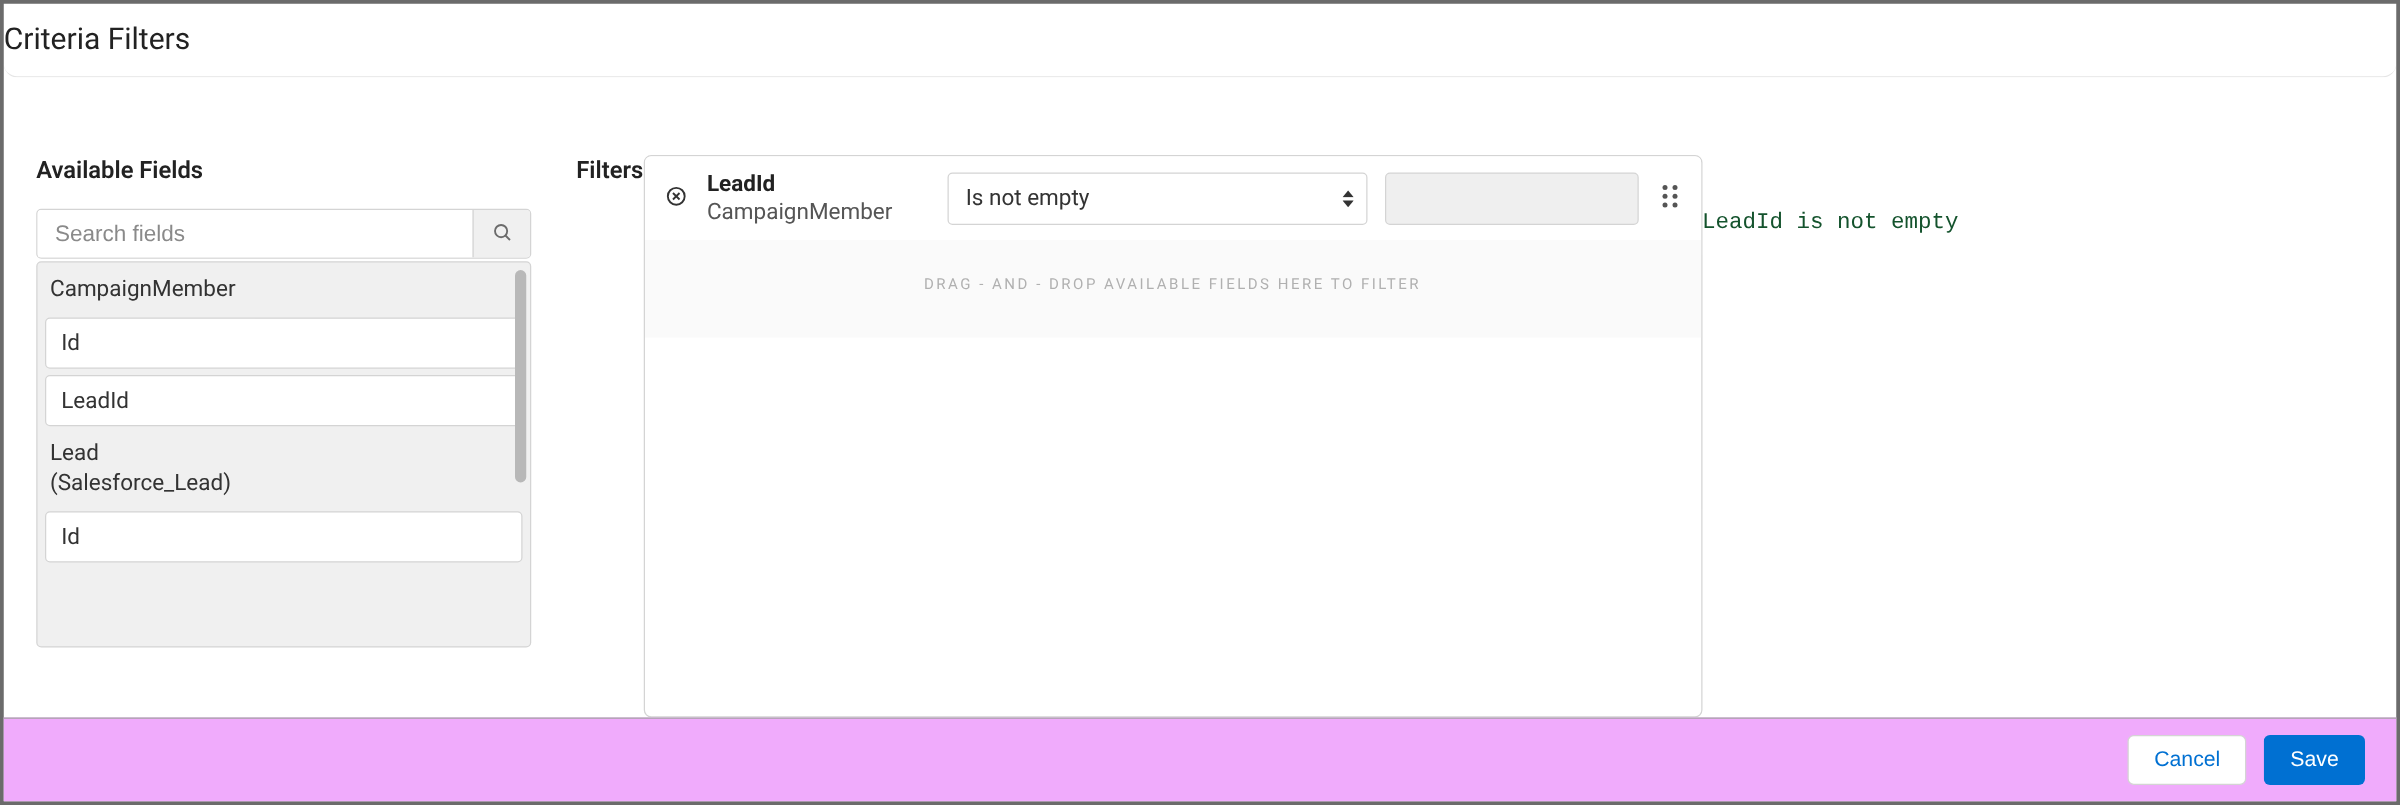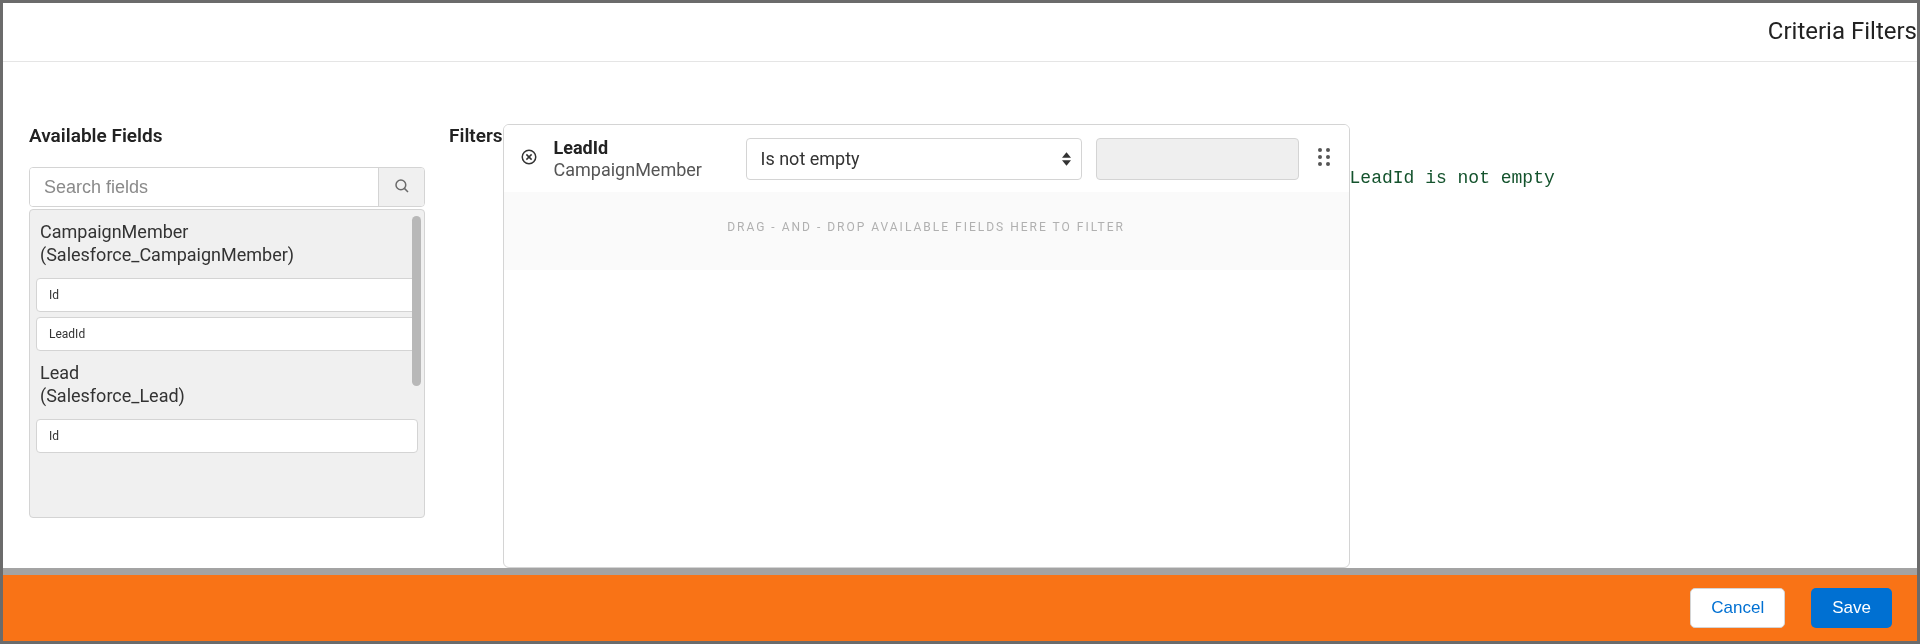"Criteria Filters" .modal-header { border-radius: none -> 11px; text-align: right -> left }
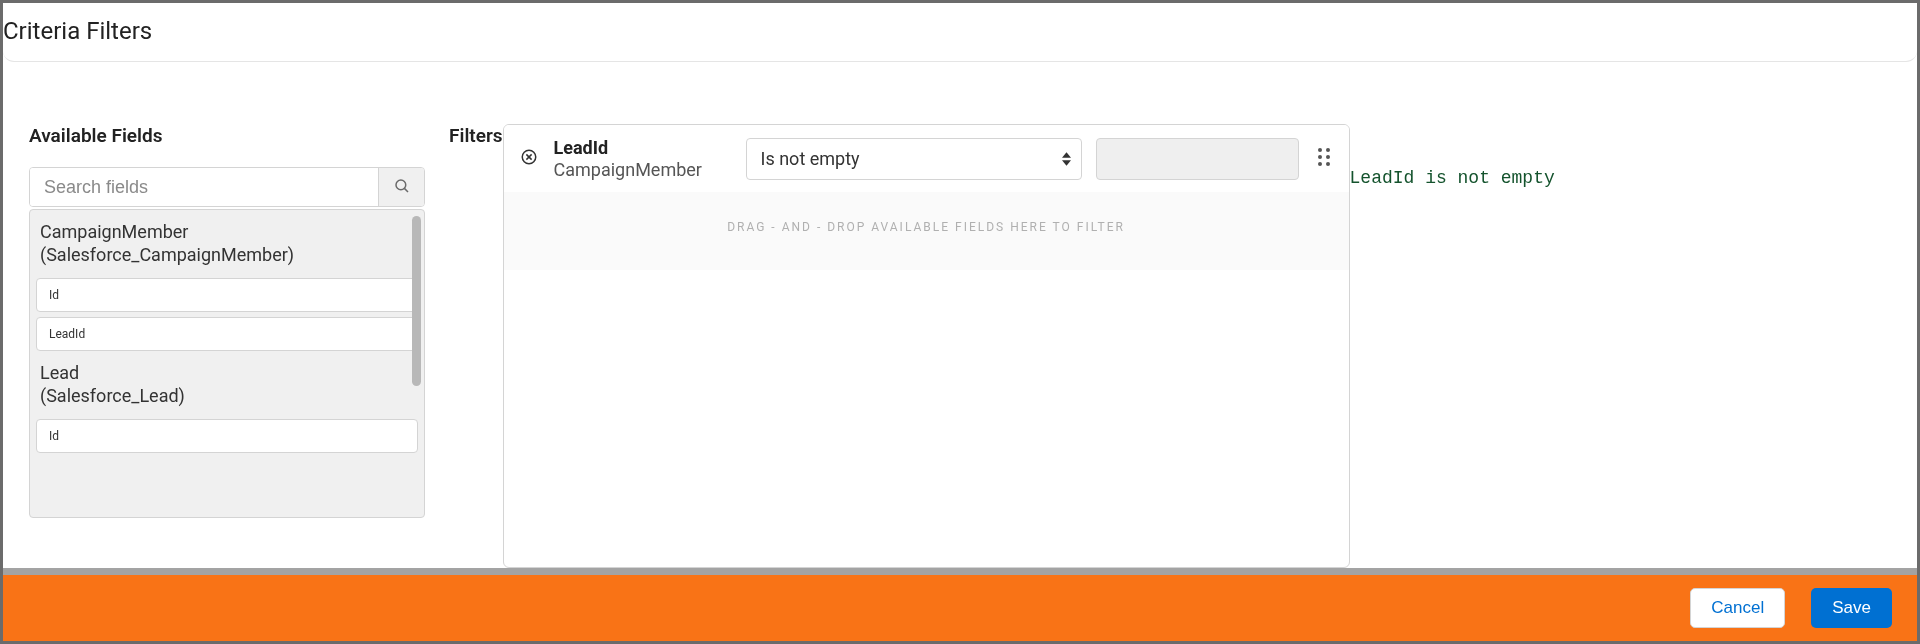"Available Fields" .modal-body { gap: 24px -> 36px }
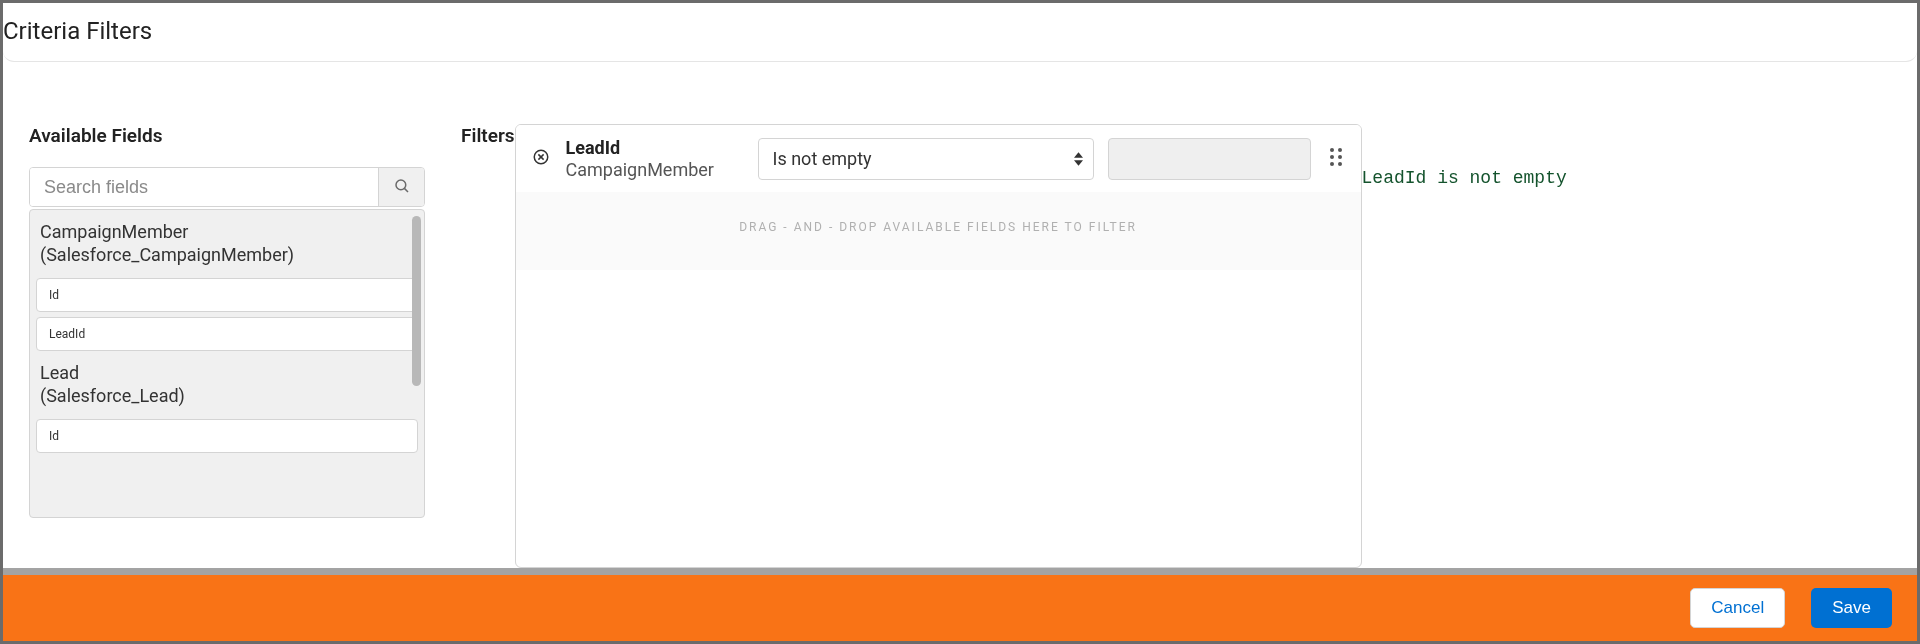"(Salesforce_CampaignMember)" div { html: <div>(Salesforce_CampaignMember)</div> -> none }
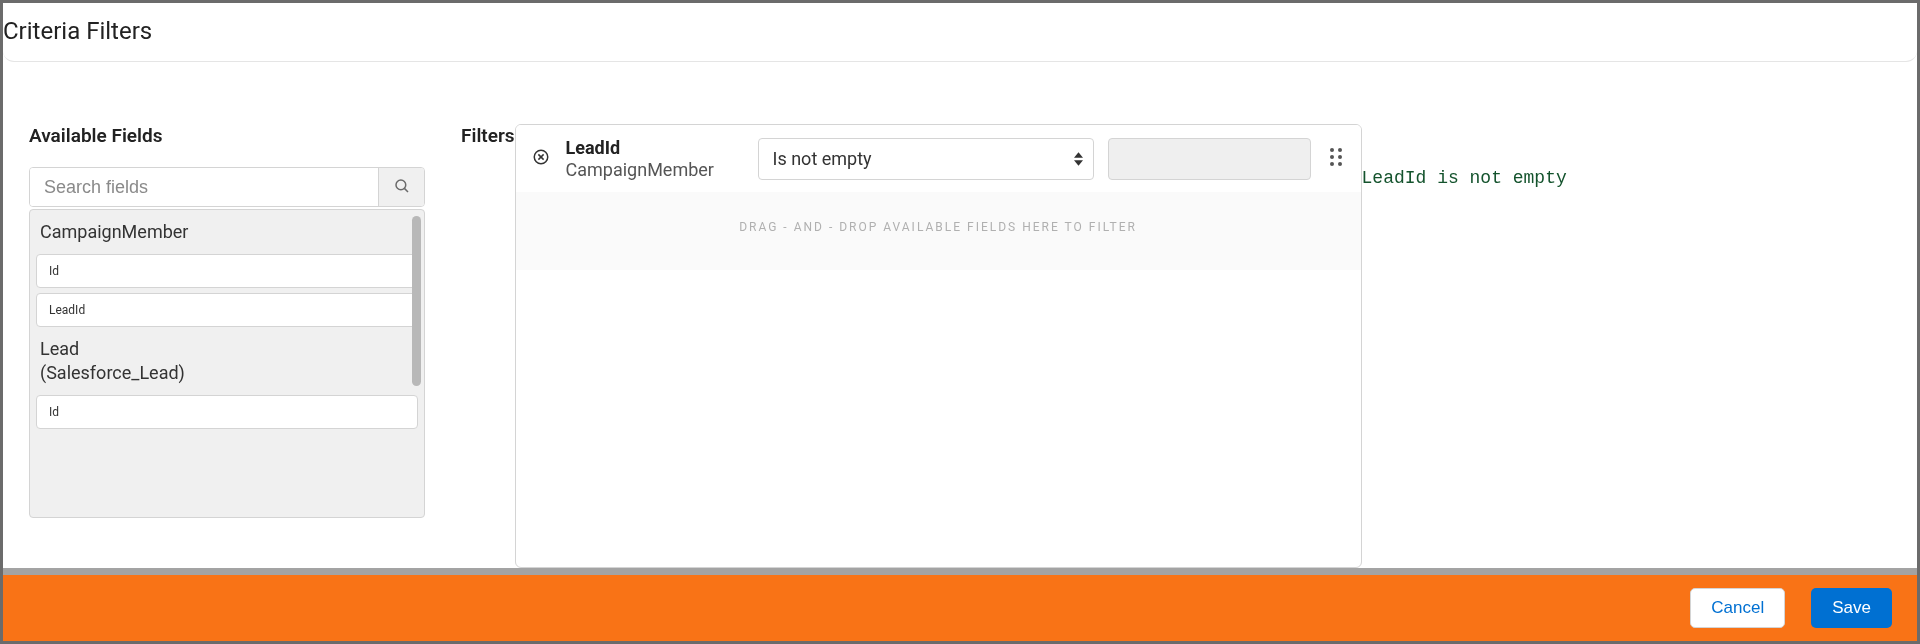"Id" .field-item { font-size: 12px -> 18px }
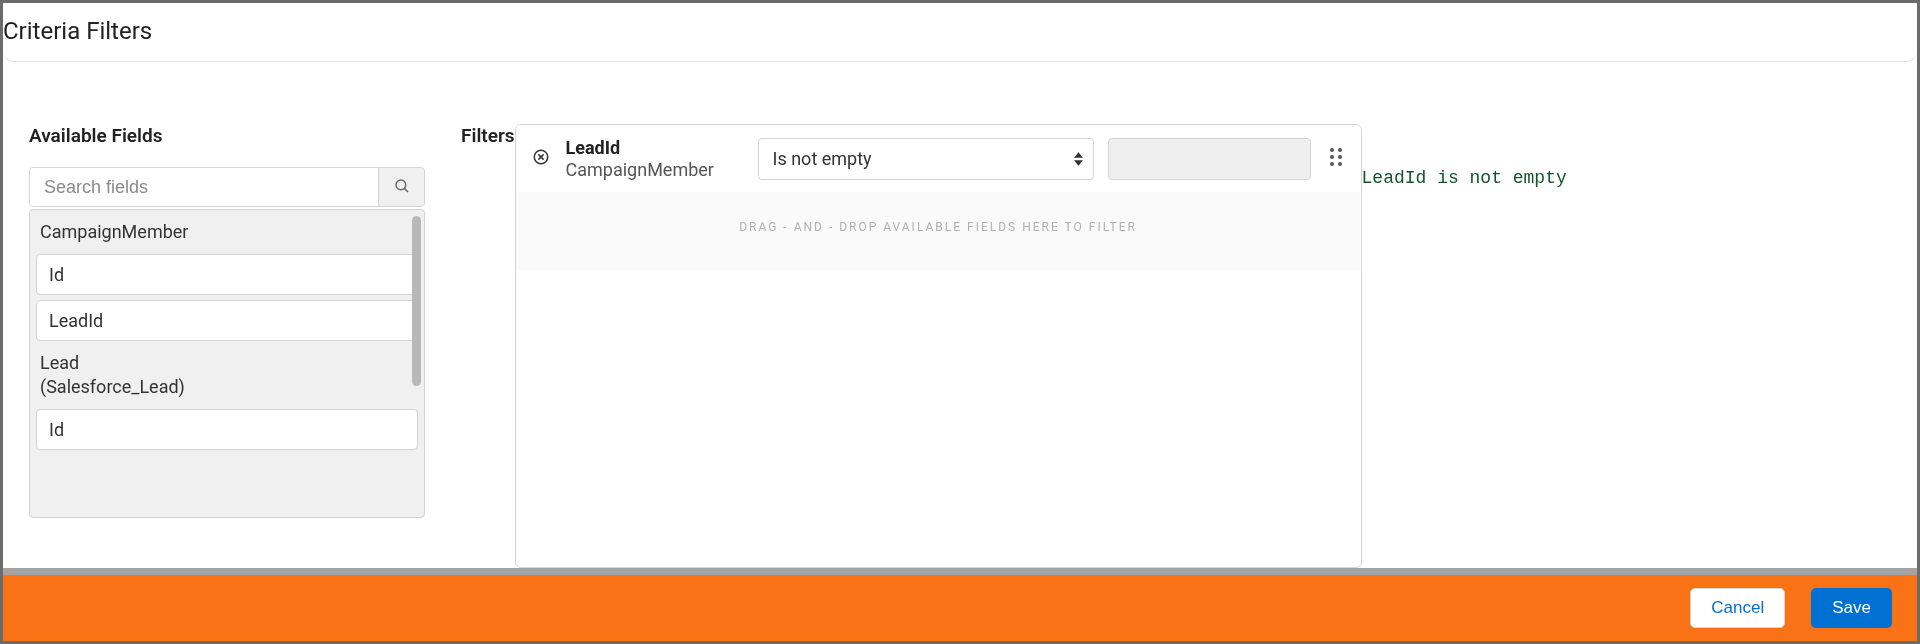"Cancel" .modal-footer { background: #f97316 -> #f0abfc; border-top: 7px solid #a3a3a3 -> 1px solid #a3a3a3; gap: 26px -> 14px }
